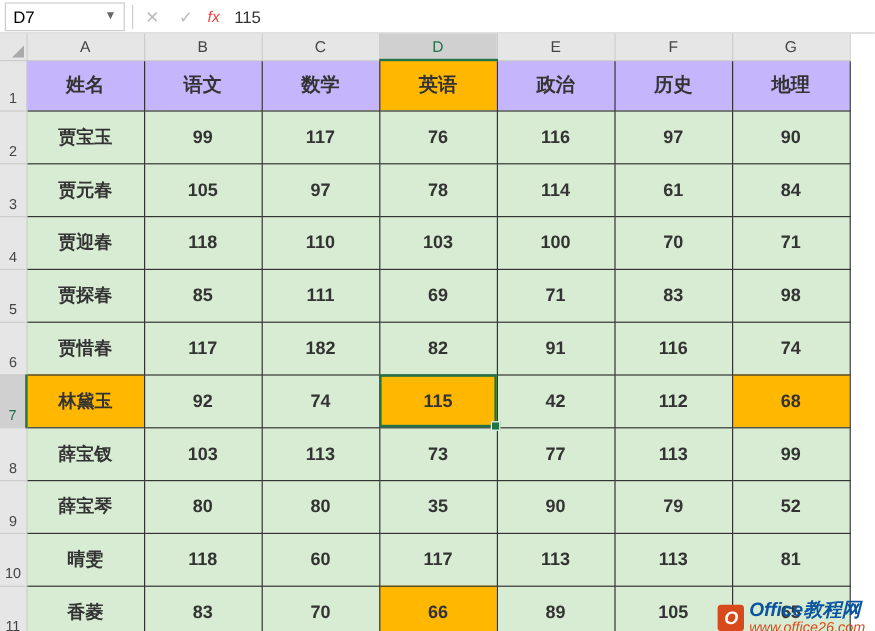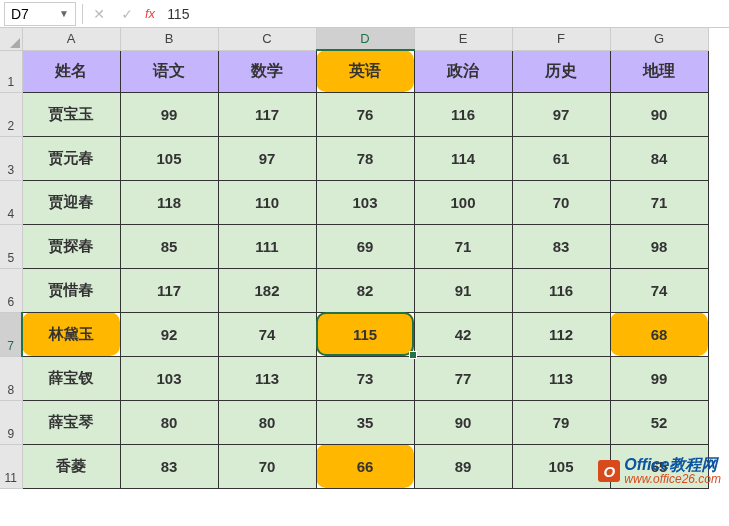"D7" .name-box { width: 72px -> 100px }
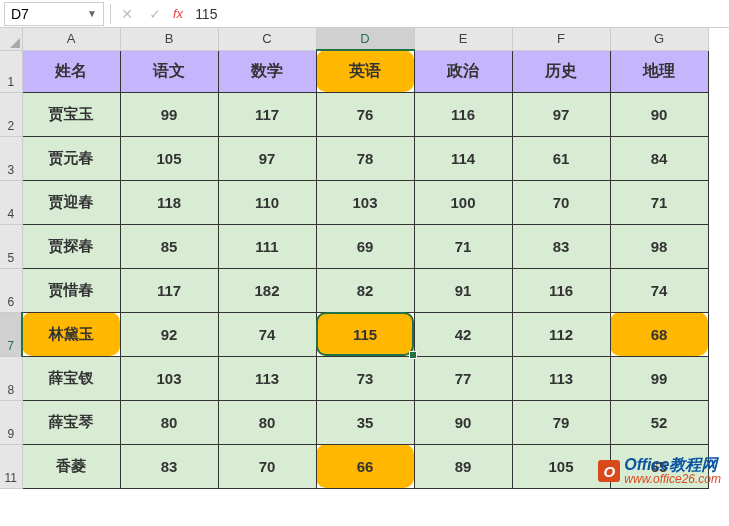"英语" .hl-orange { border-radius: 10px -> none }
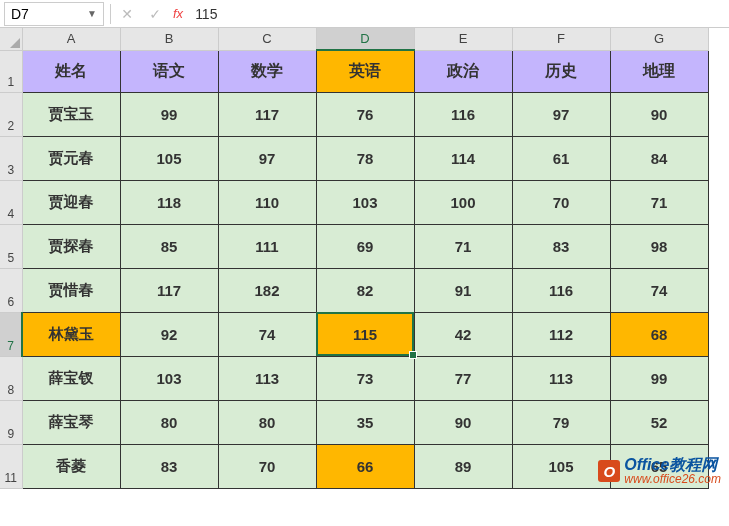"10" tr { html: none -> <tr> <th>10</th> <td>晴雯</td> <td>118</td> <td>60</td> <td>117</td> <td>113</td> <td>113</td> <td>81</td> </tr> }
